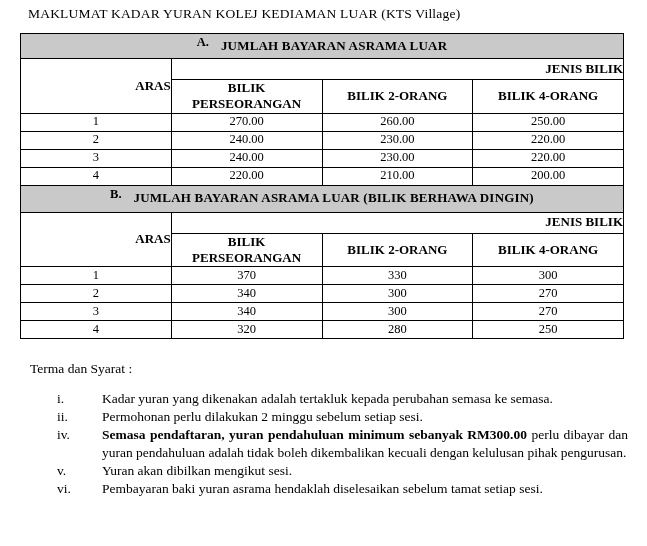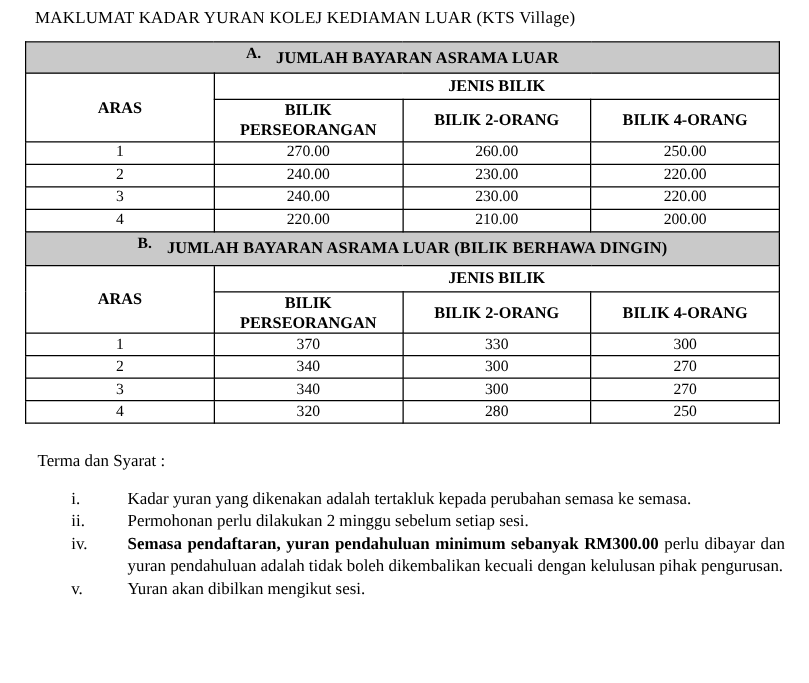"JENIS BILIK" tr.jenis-row td { text-align: none -> right }
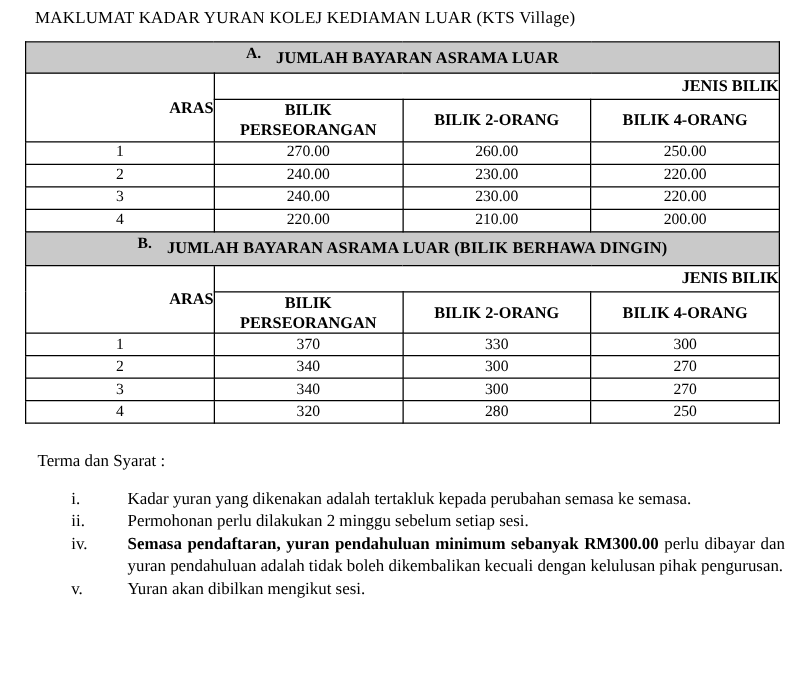"vi." div.term-item { html: none -> <div> <div>vi.</div> <div>Pembayaran baki yuran asrama hendaklah diselesaikan sebelum tamat setiap sesi.</div> </div> }
